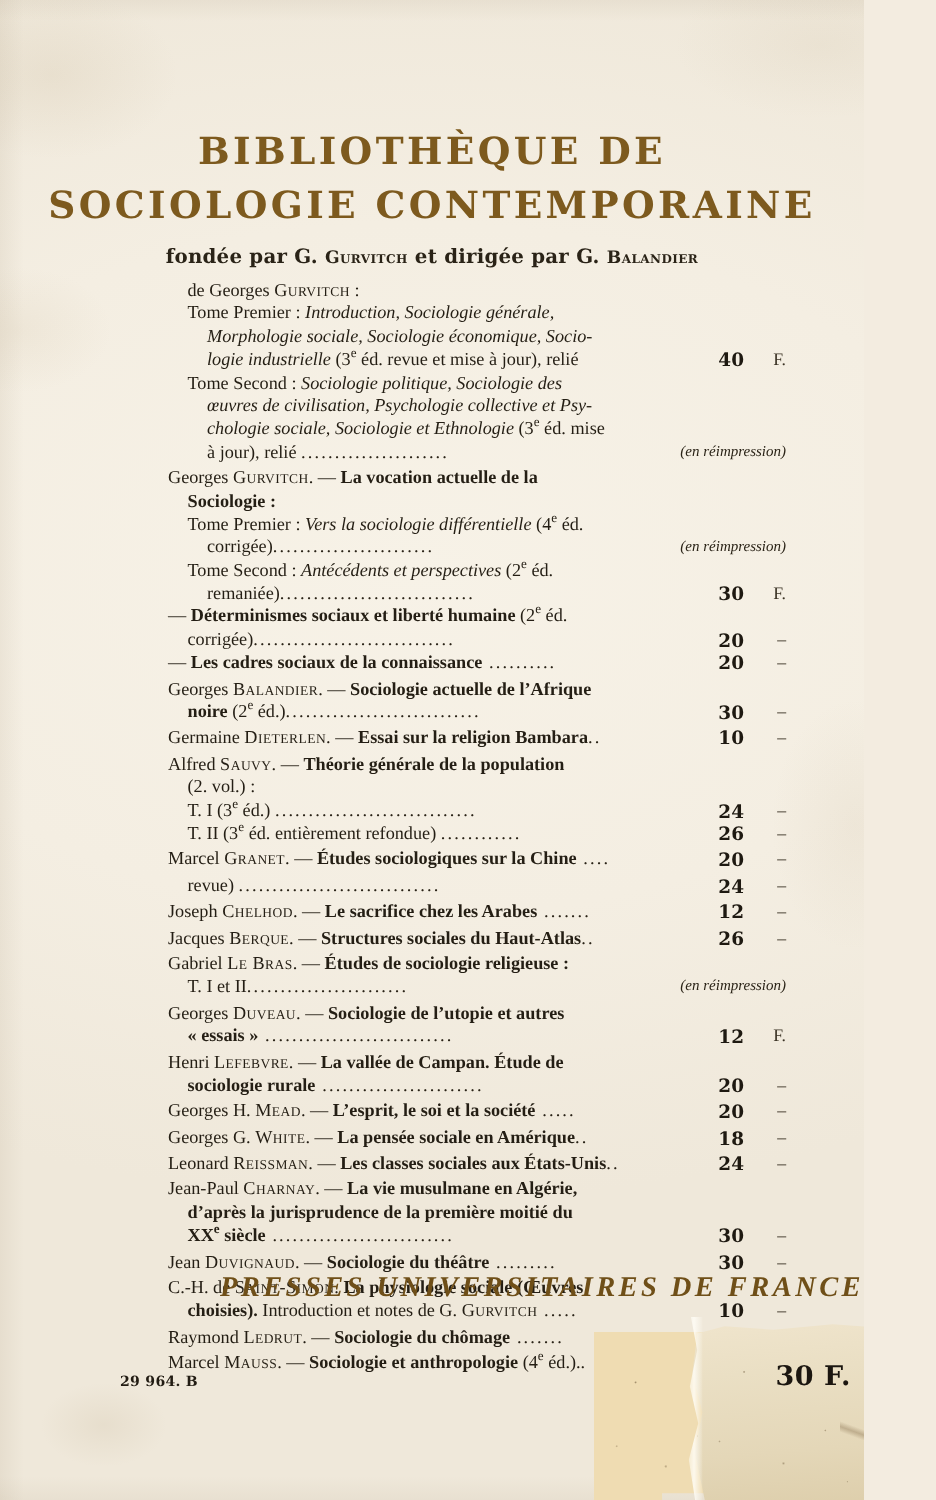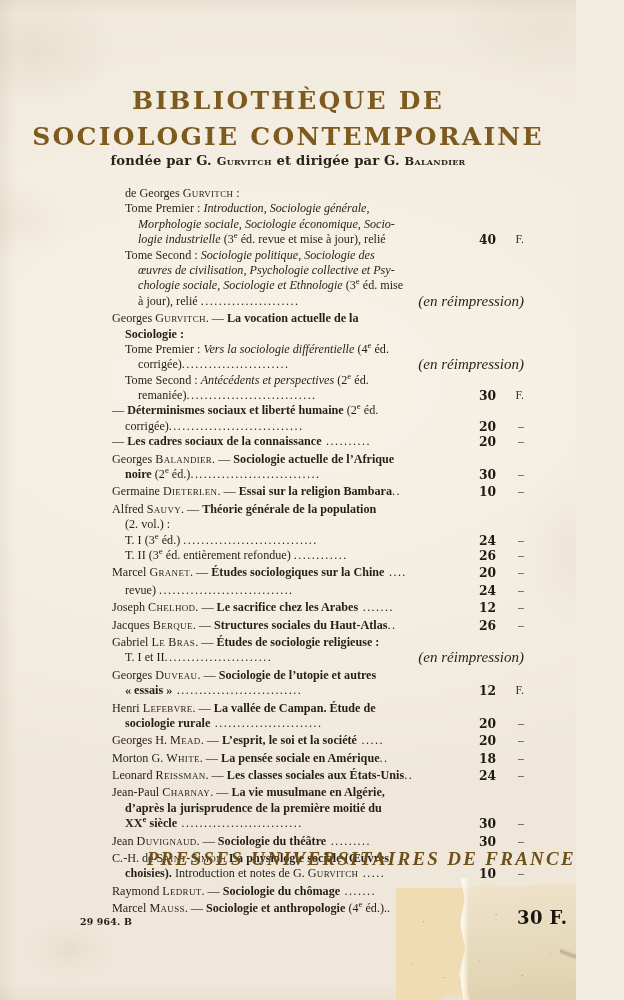"fondée par G. Gurvitch et" .series-sub { margin-top: 4px -> 15px }
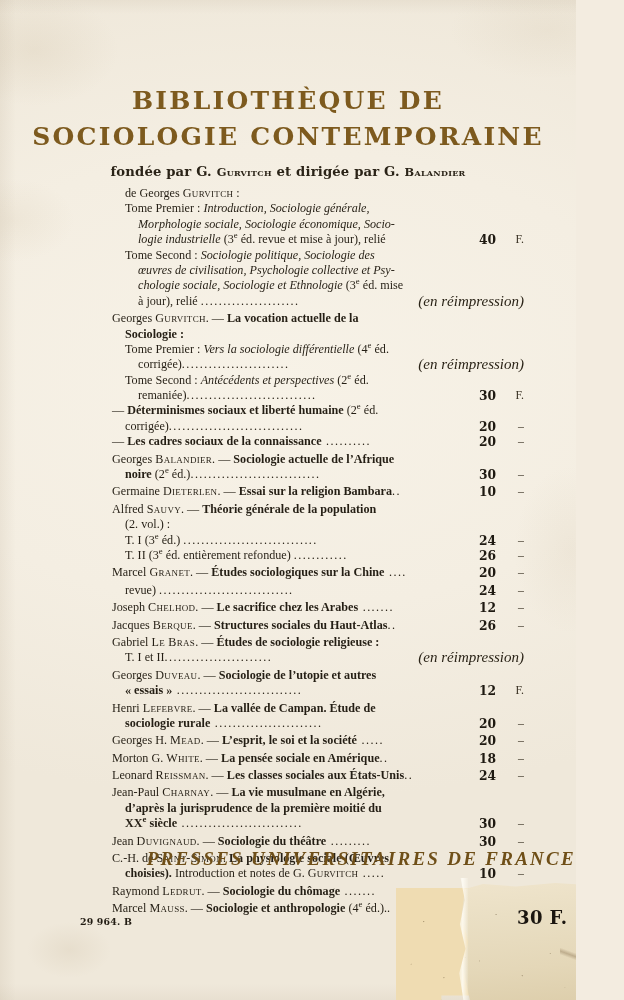"(en réimpression)" .reimp { font-size: 15px -> 10px }
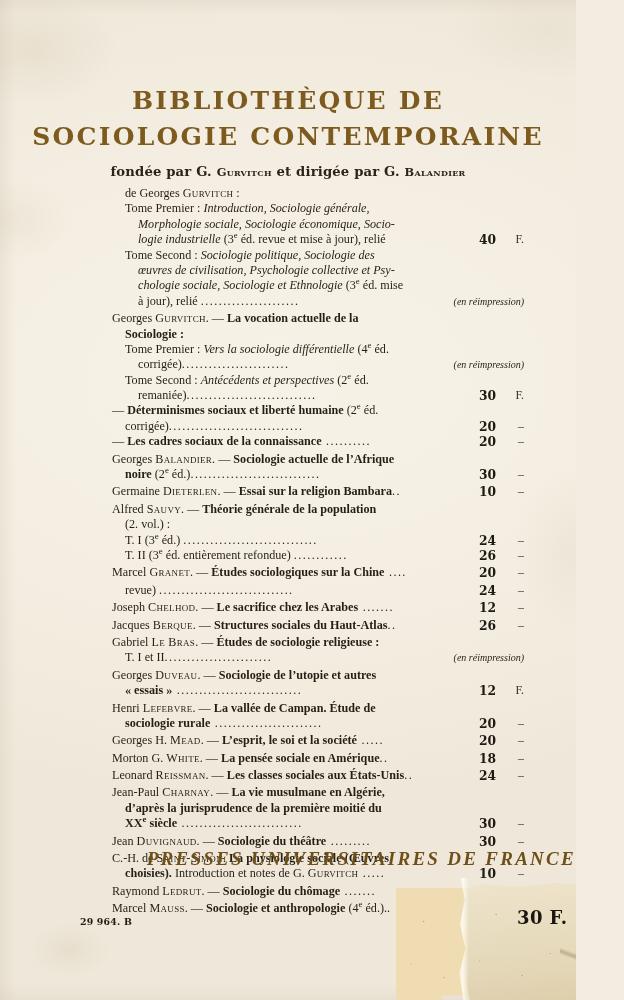"Morton G." span.txt { text: Morton -> Georges }
